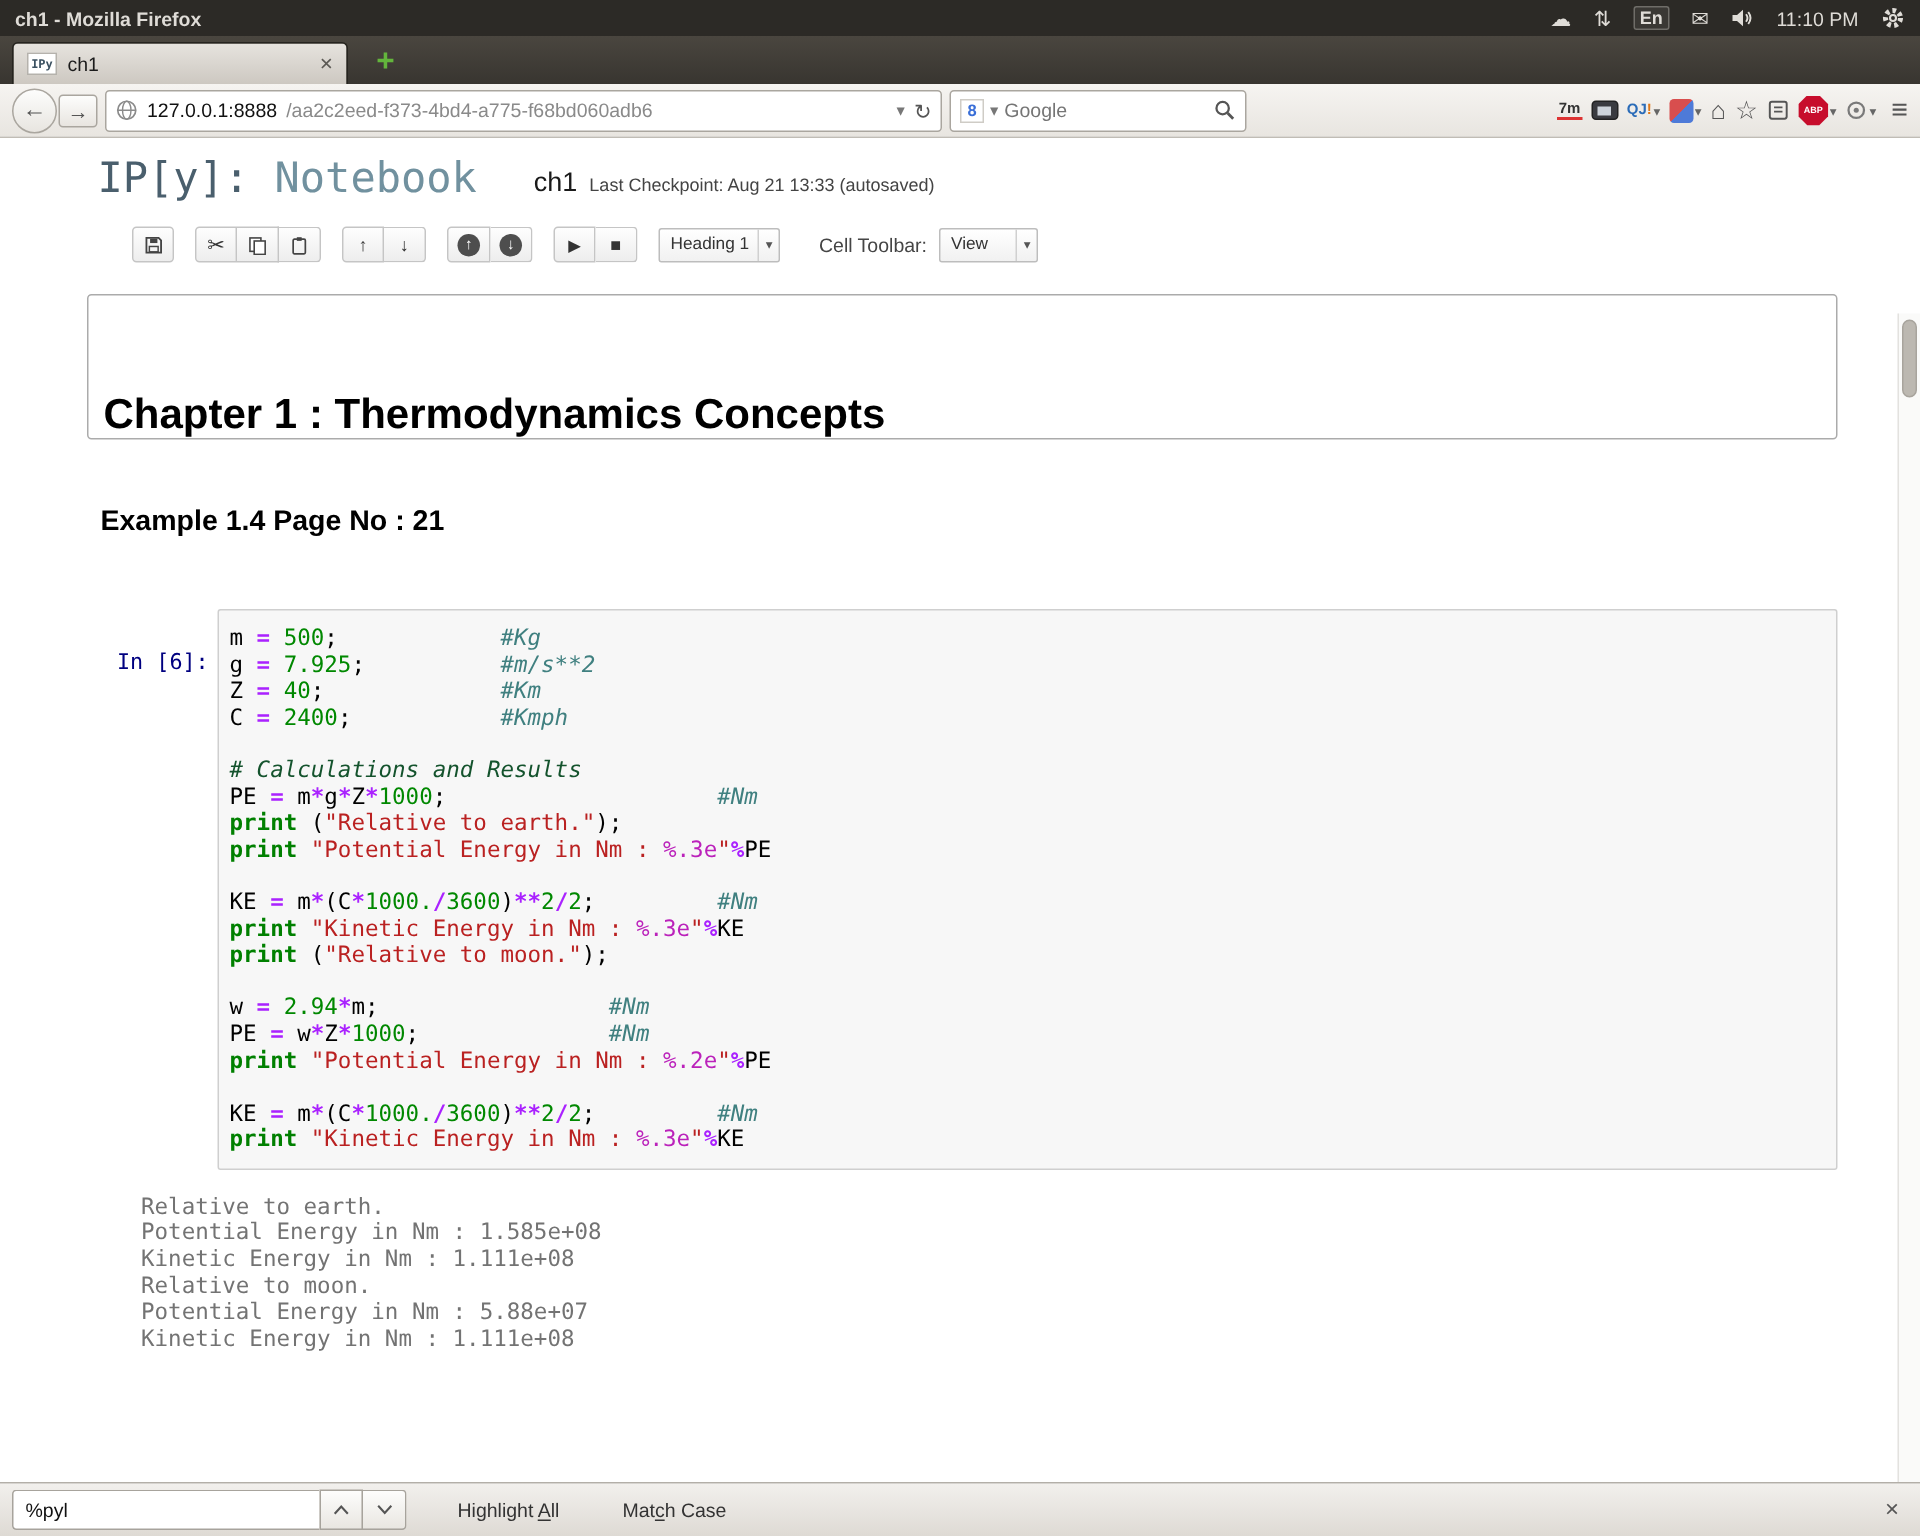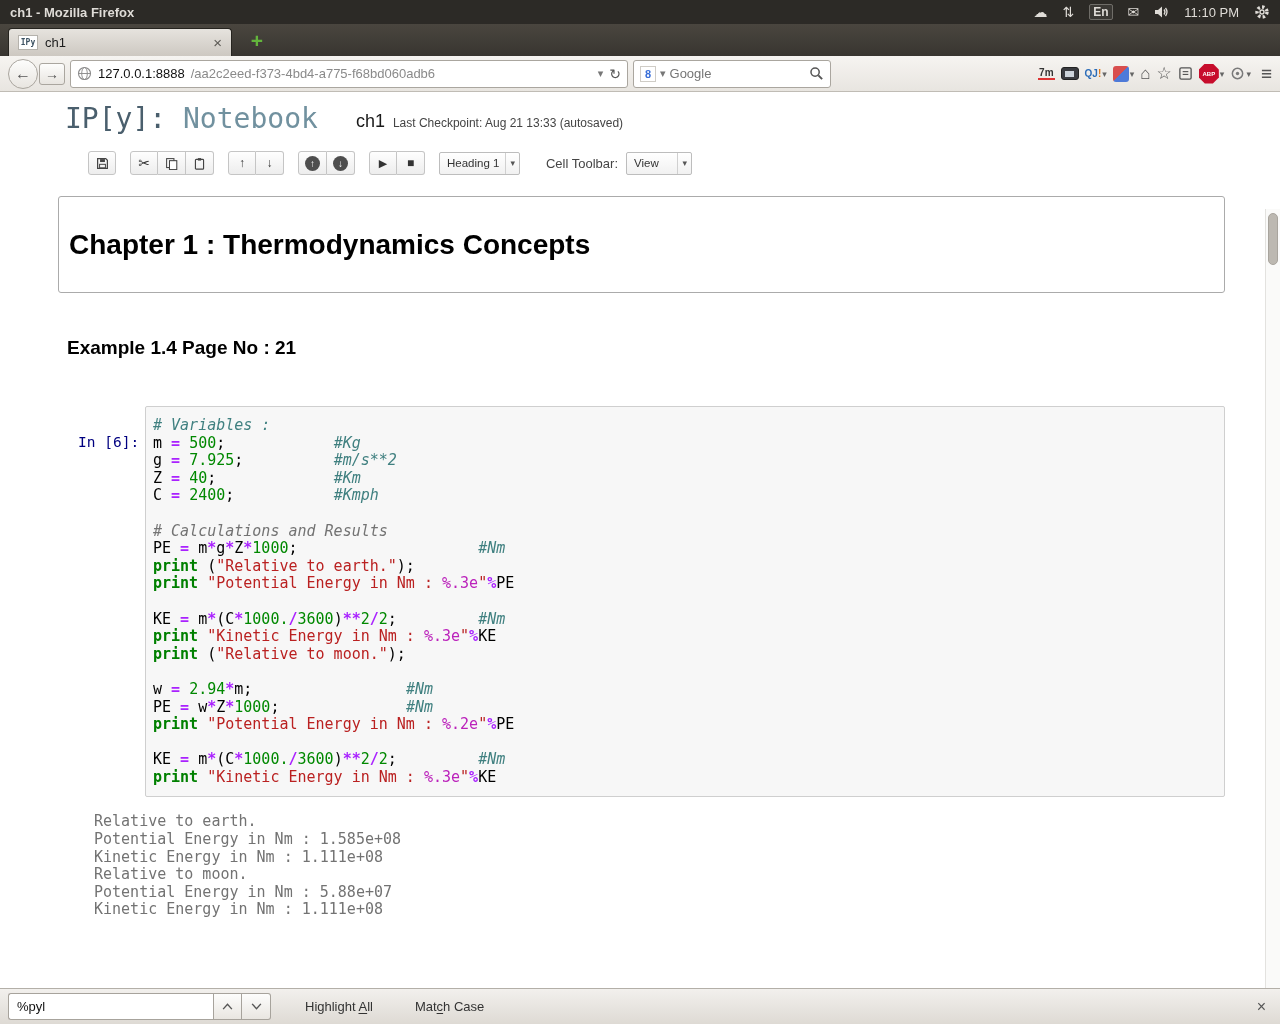"Chapter 1 : Thermodynamics Concepts" .heading-cell { align-items: center -> flex-end }
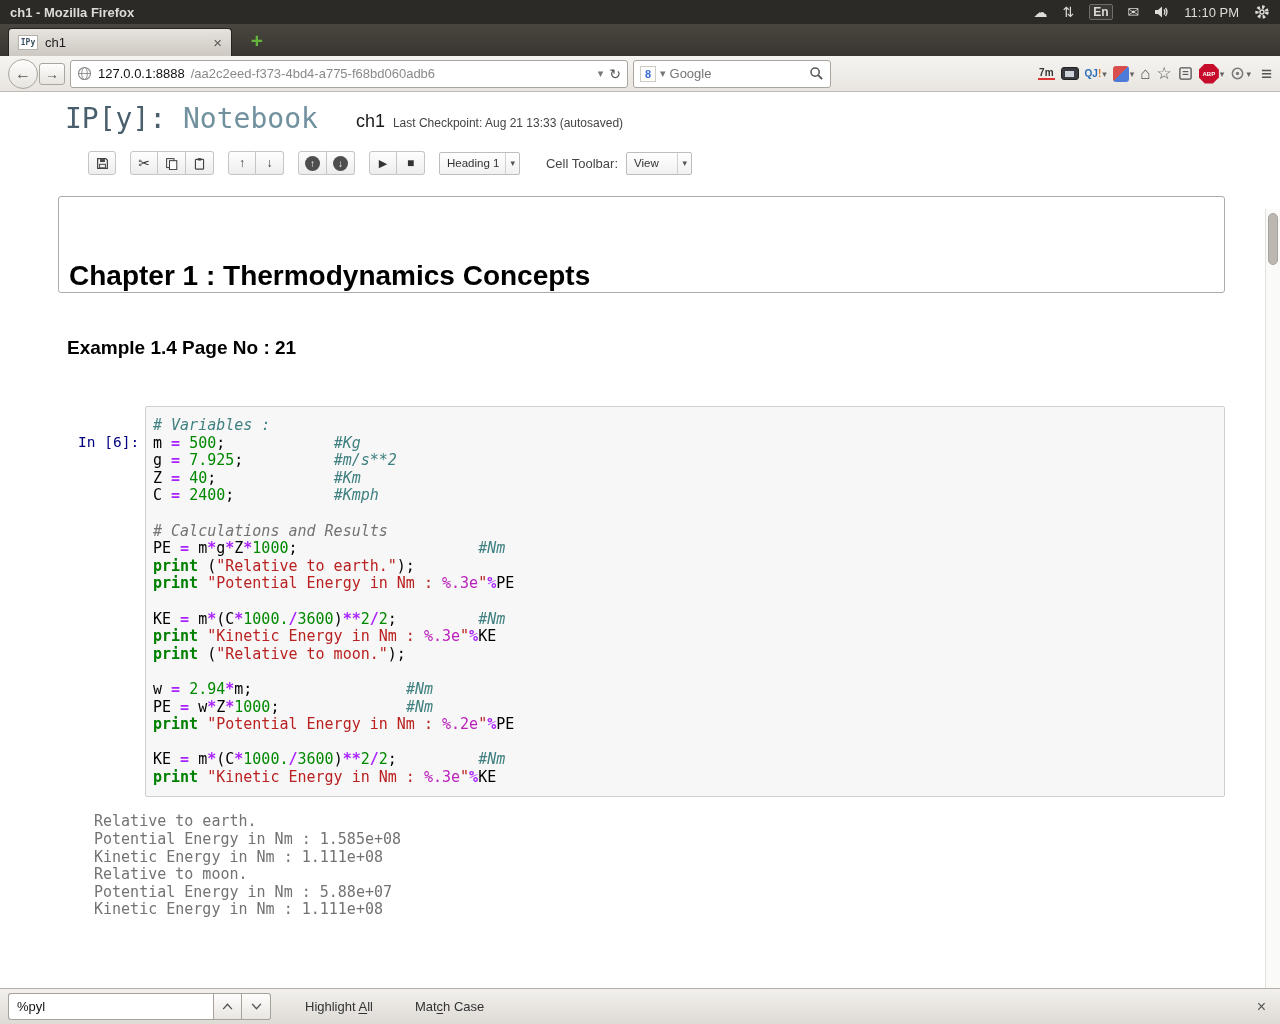"# Variables :" div.cm-line { html: <div><span># Variables :</span></div> -> none }
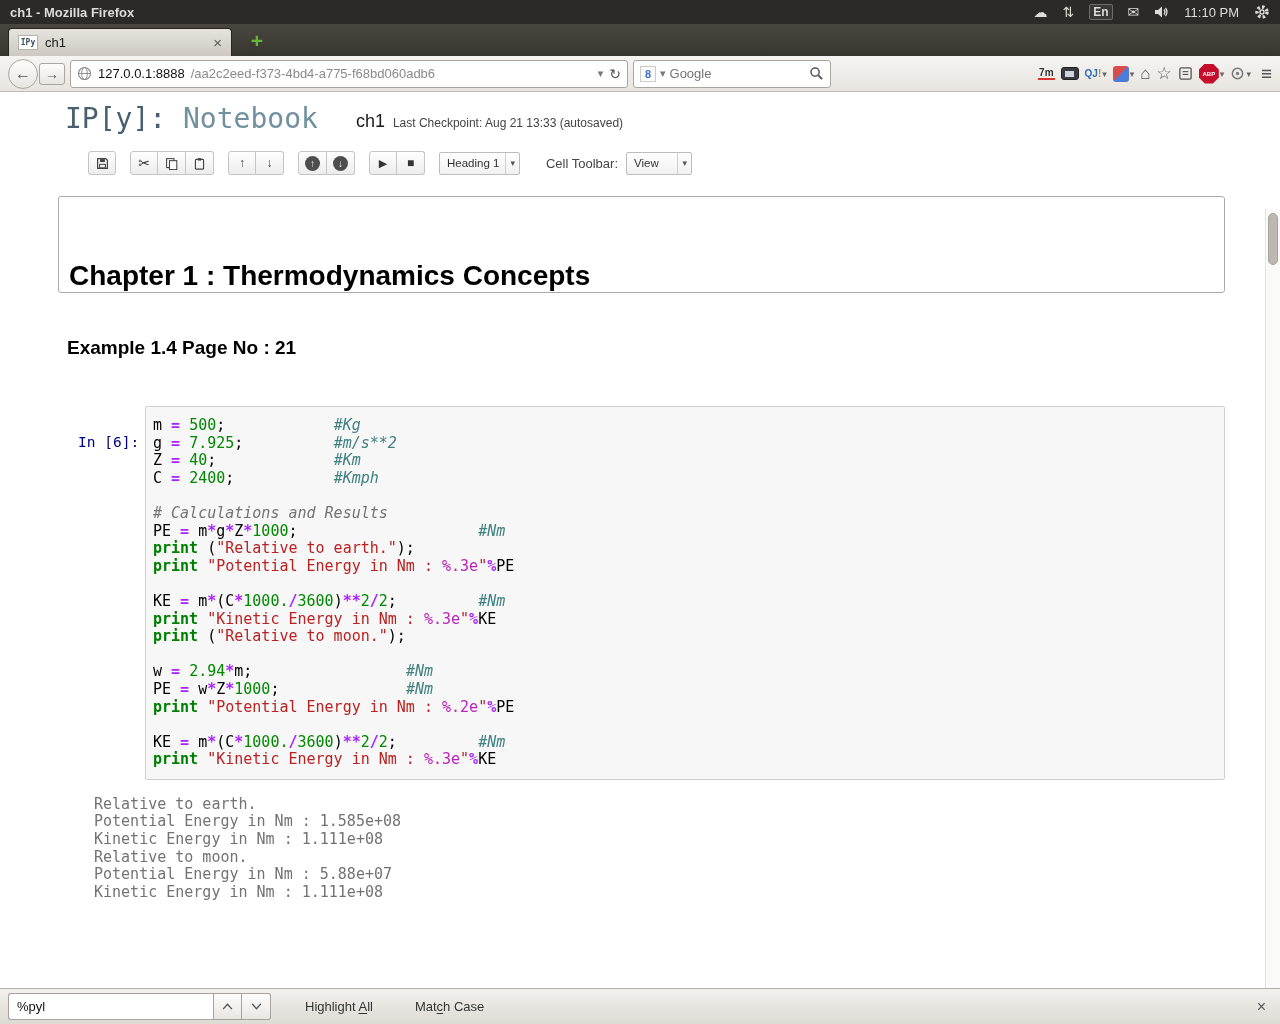"# Calculations and Results" span.tok-c { color: #737373 -> #14532d }
